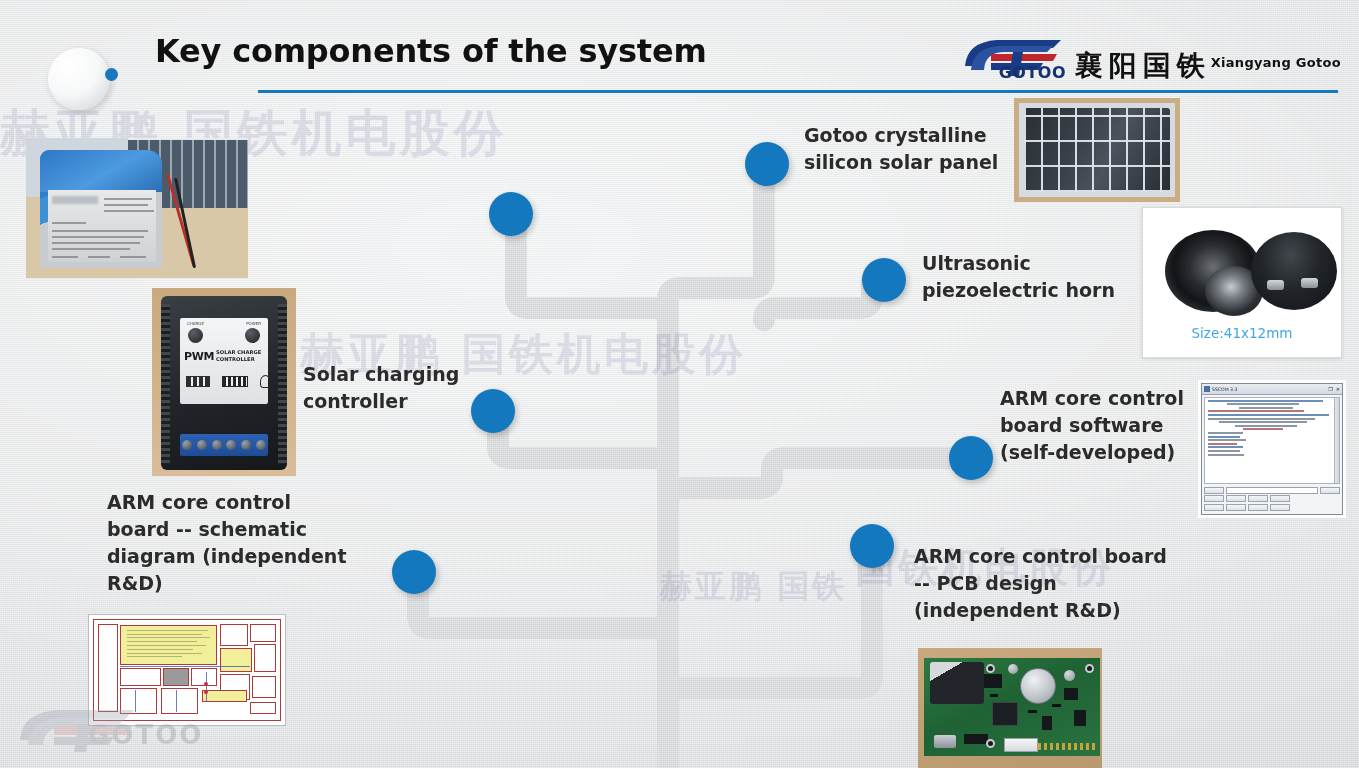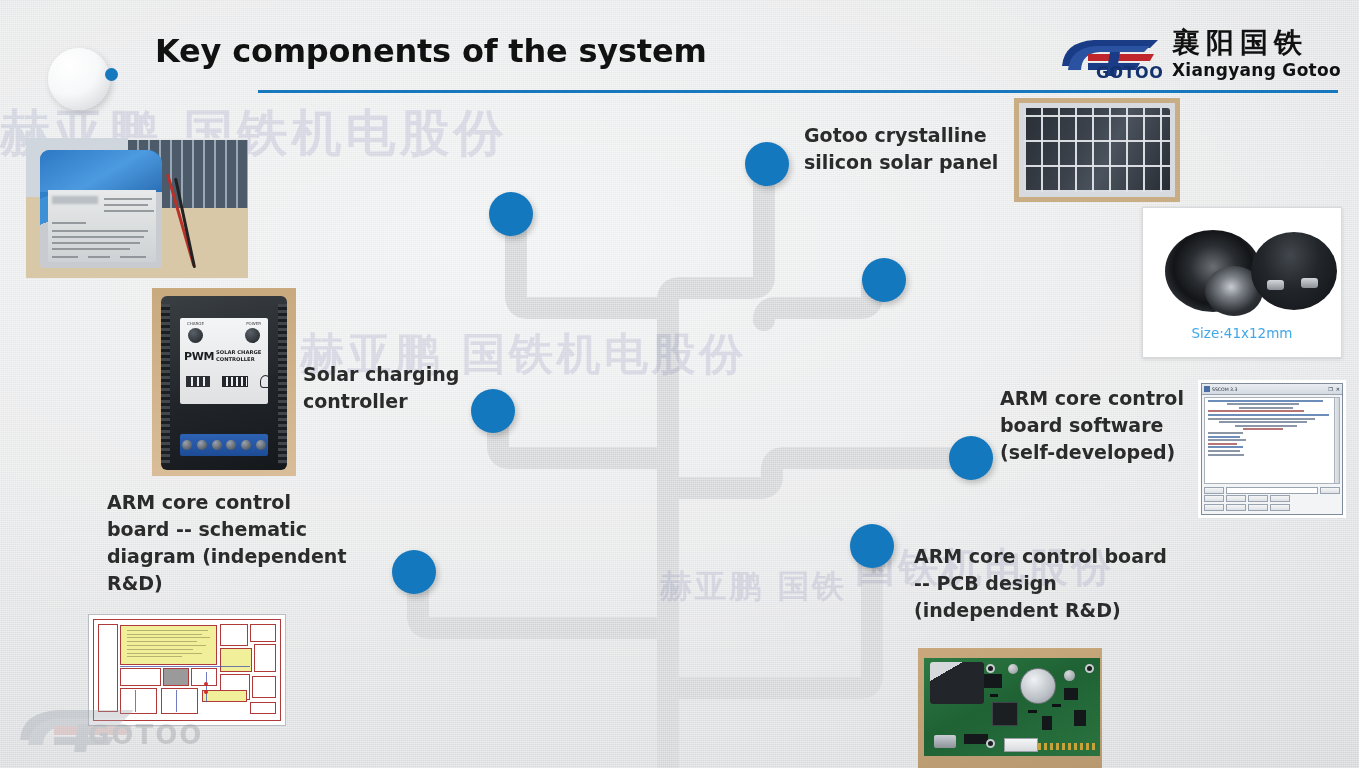"襄阳国铁" #logo-right { flex-direction: column -> none }
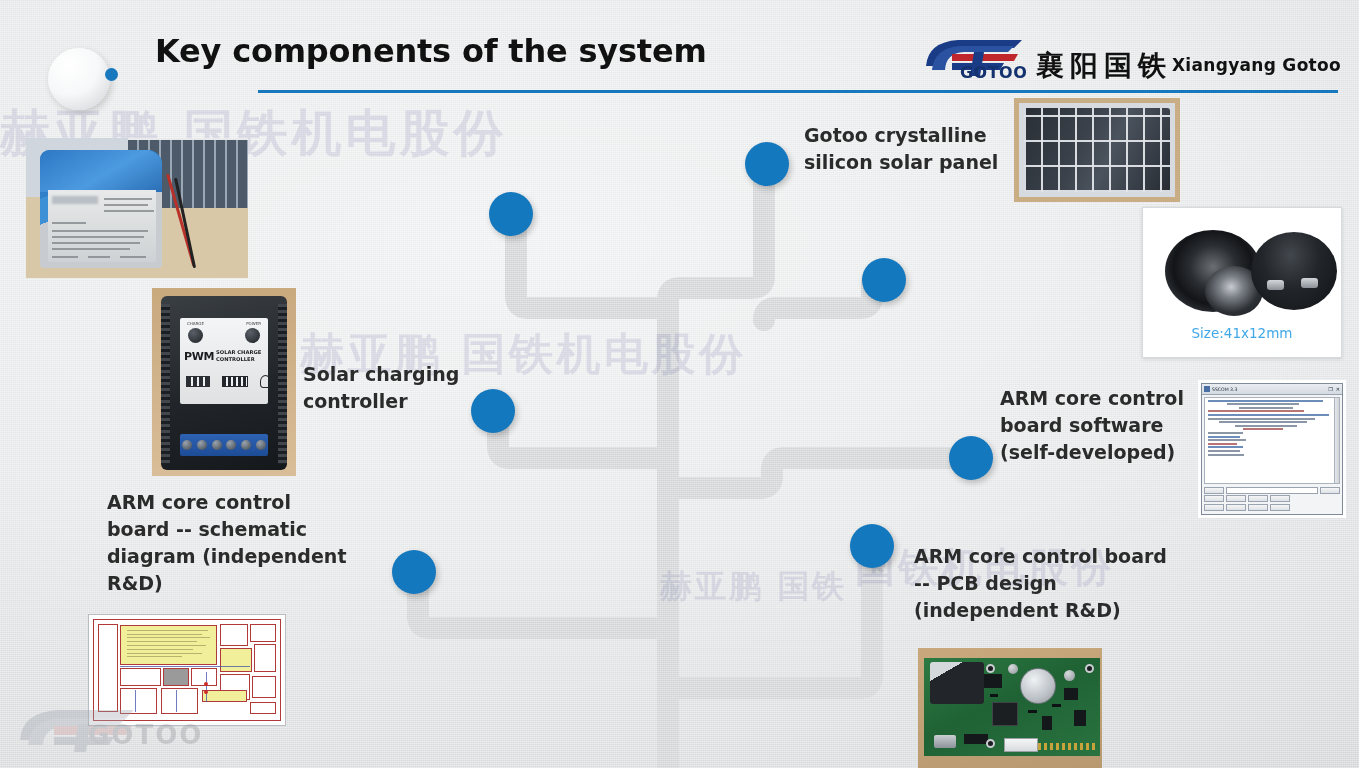"Xiangyang Gotoo" #logo-en { font-size: 17px -> 13px }
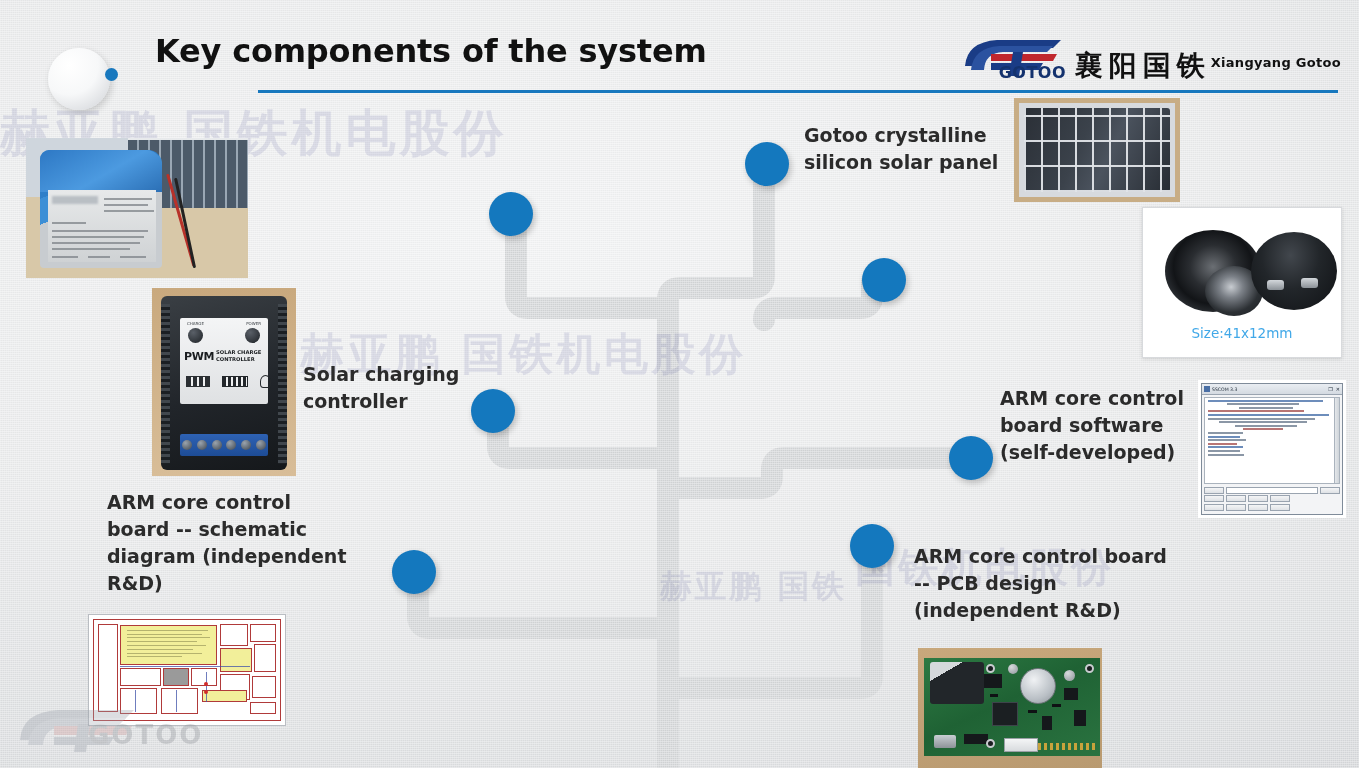"Ultrasonic" div.label { html: none -> <div>Ultrasonic piezoelectric horn</div> }
